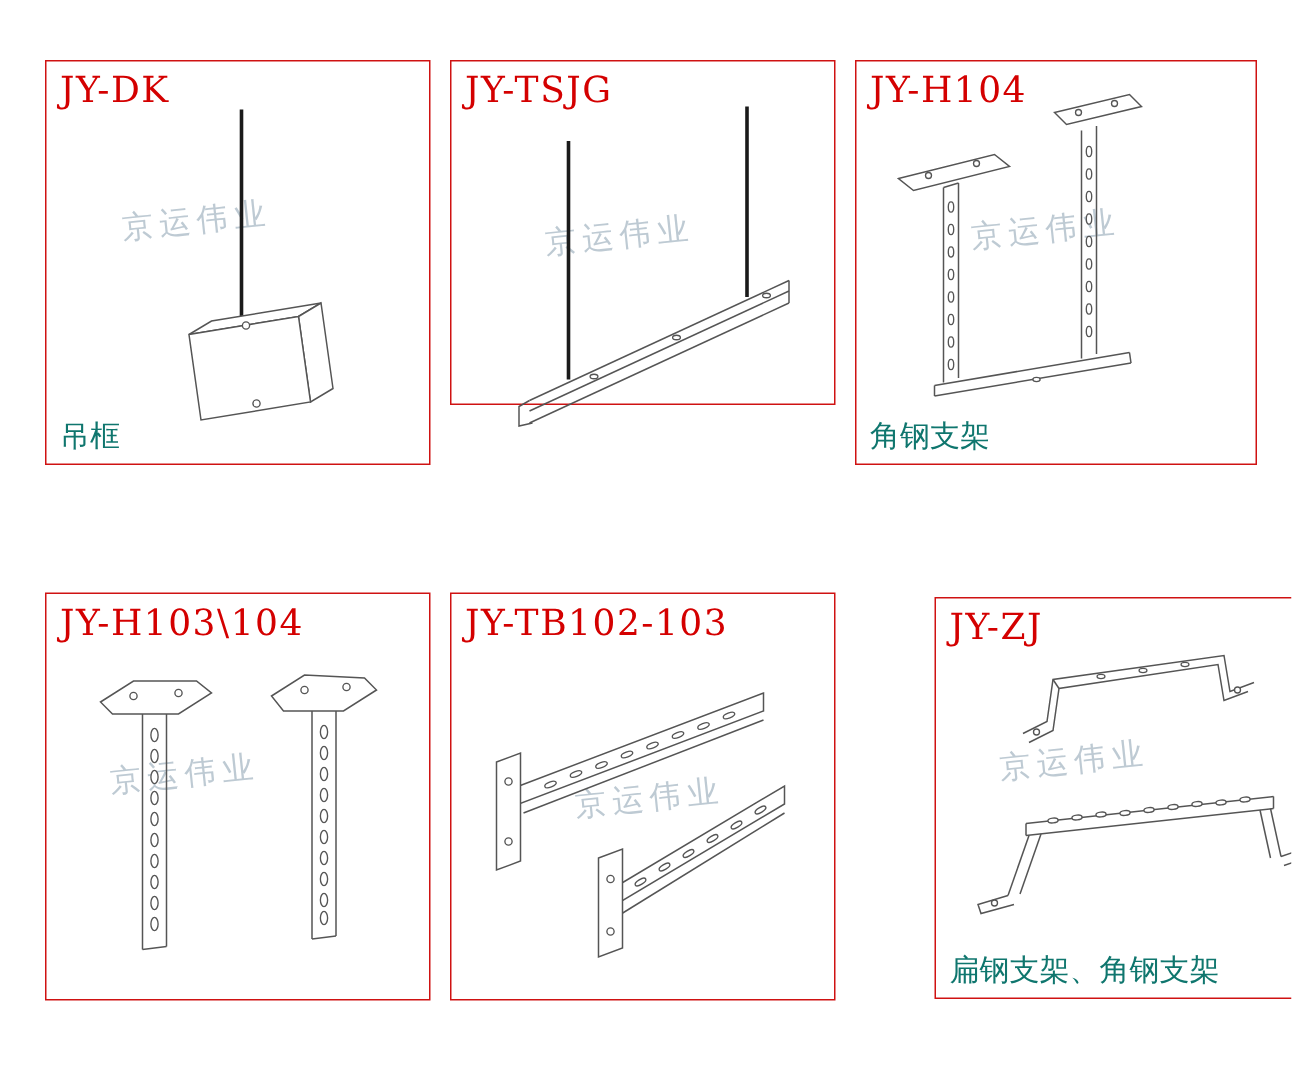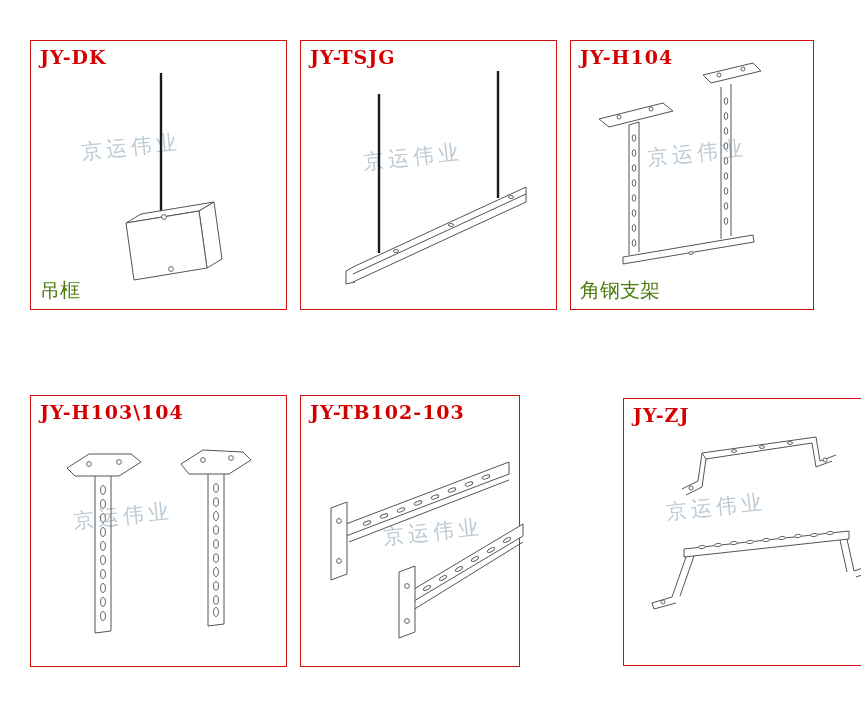"JY-DK" .code { font-size: 19px -> 24px; font-weight: bold -> none }
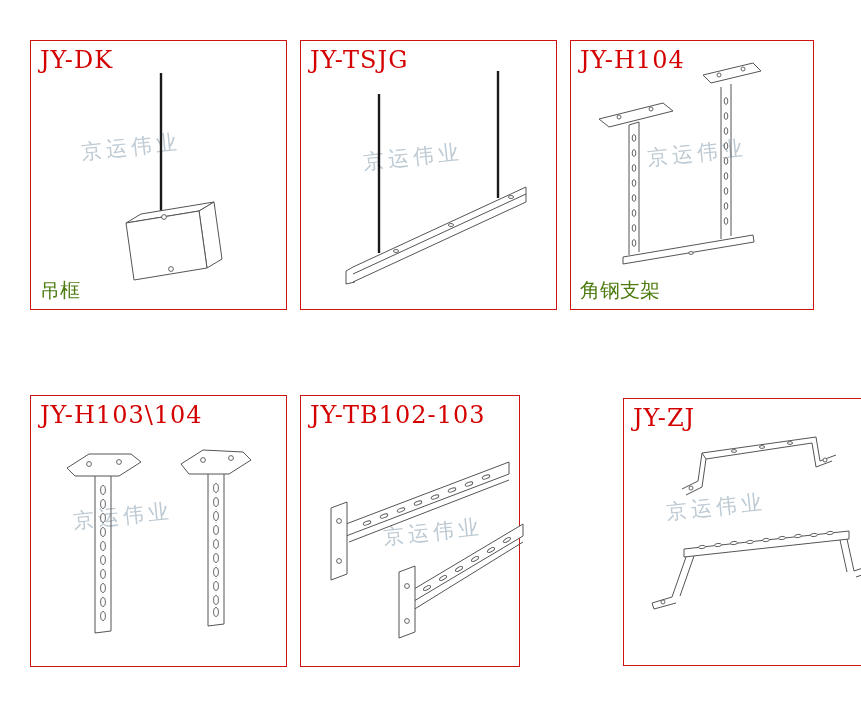"JY-TSJG" div.panel { height: 270px -> 230px }
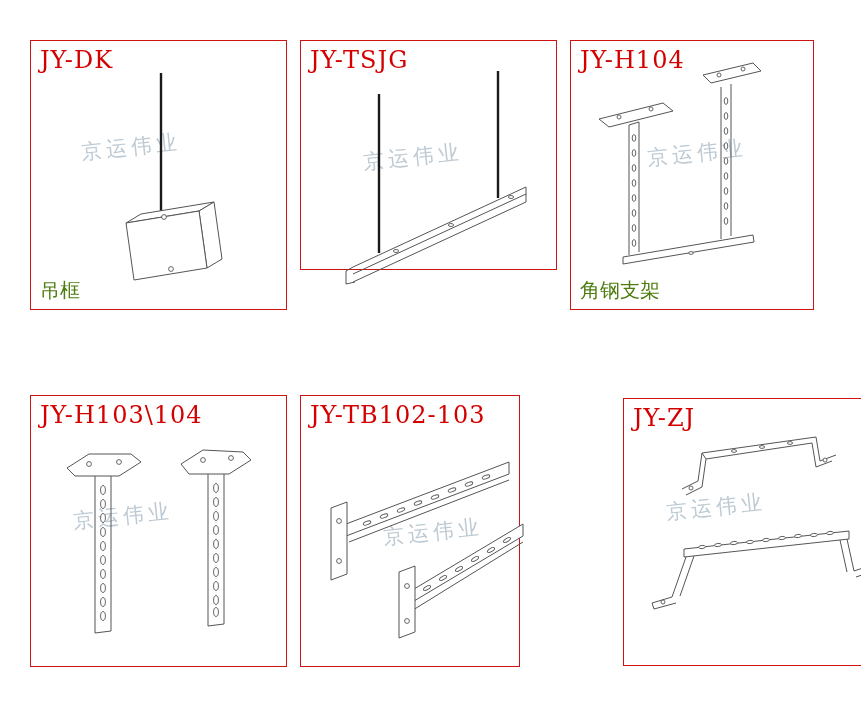"JY-H104" div.panel { width: 244px -> 268px }
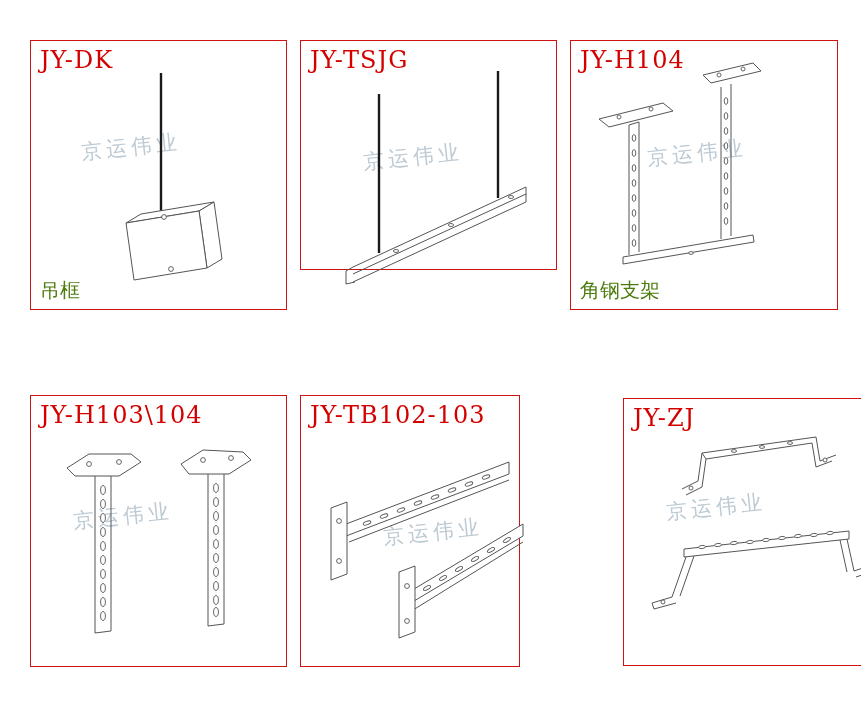"吊框" .caption { color: #4d7c0f -> #0f766e }
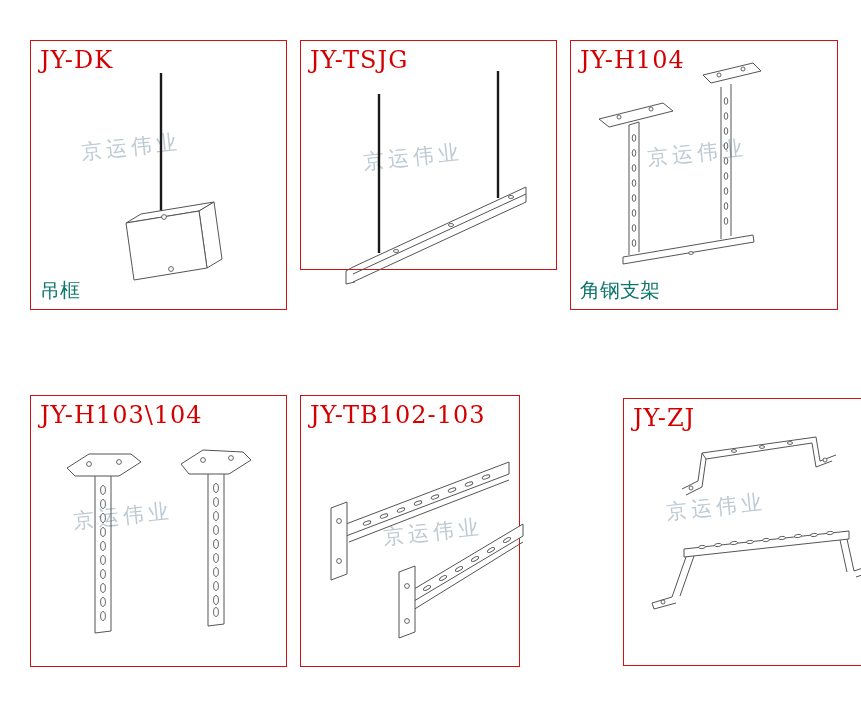"JY-TB102-103" div.panel { width: 220px -> 257px }
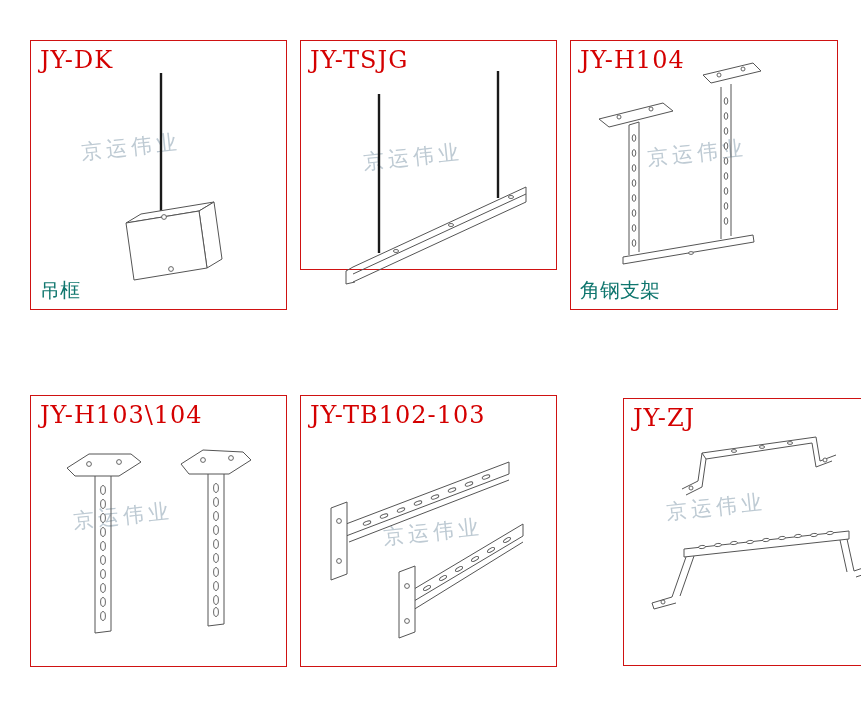"扁钢支架、角钢支架" div.caption { html: none -> <div>扁钢支架、角钢支架</div> }
